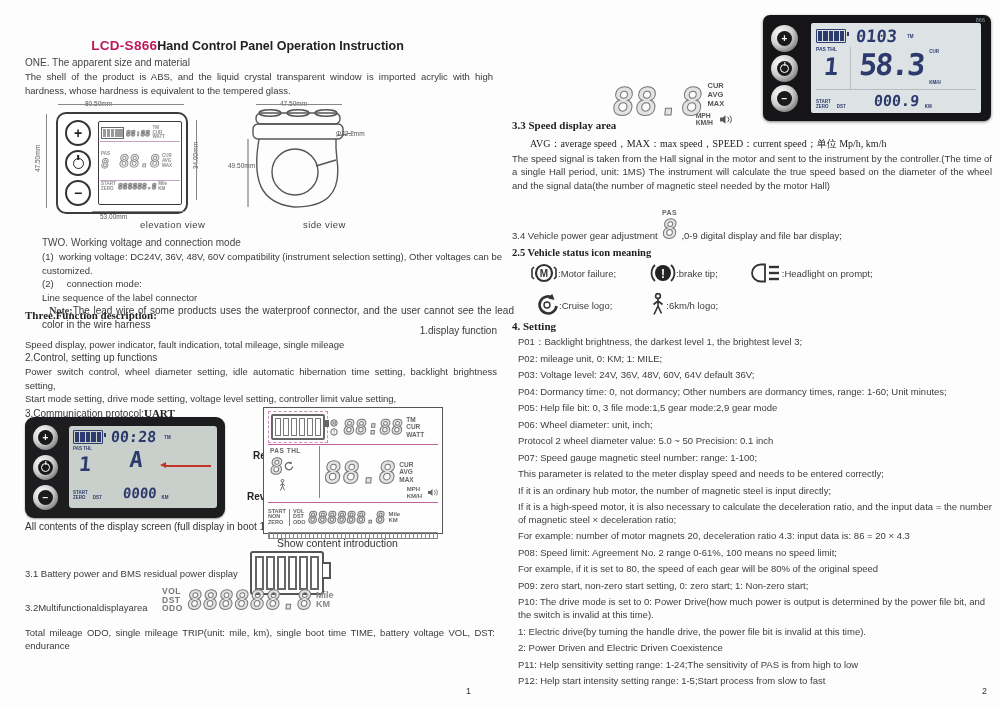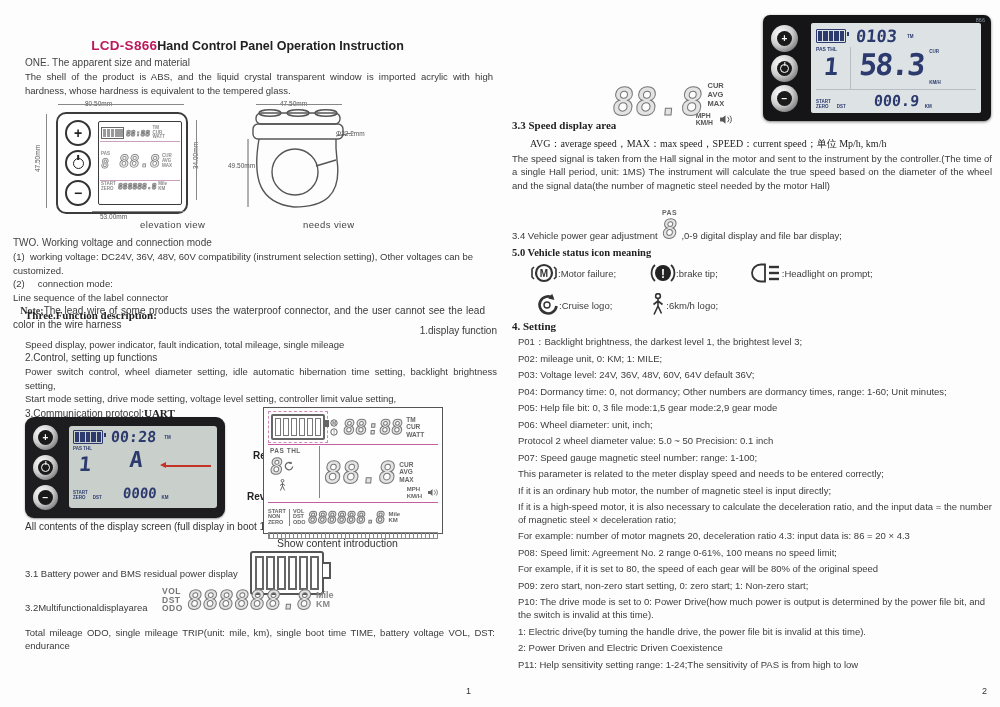"needs view" div.abs { text: needs -> side }
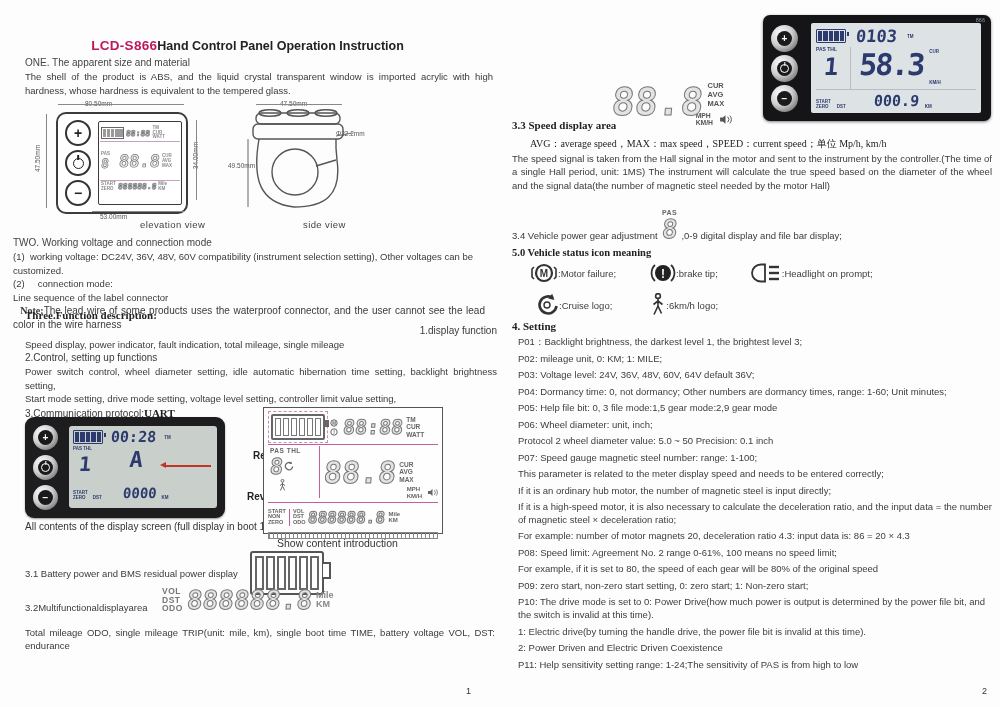"TWO. Working voltage and connection" .sec-two { left: 13px -> 42px }
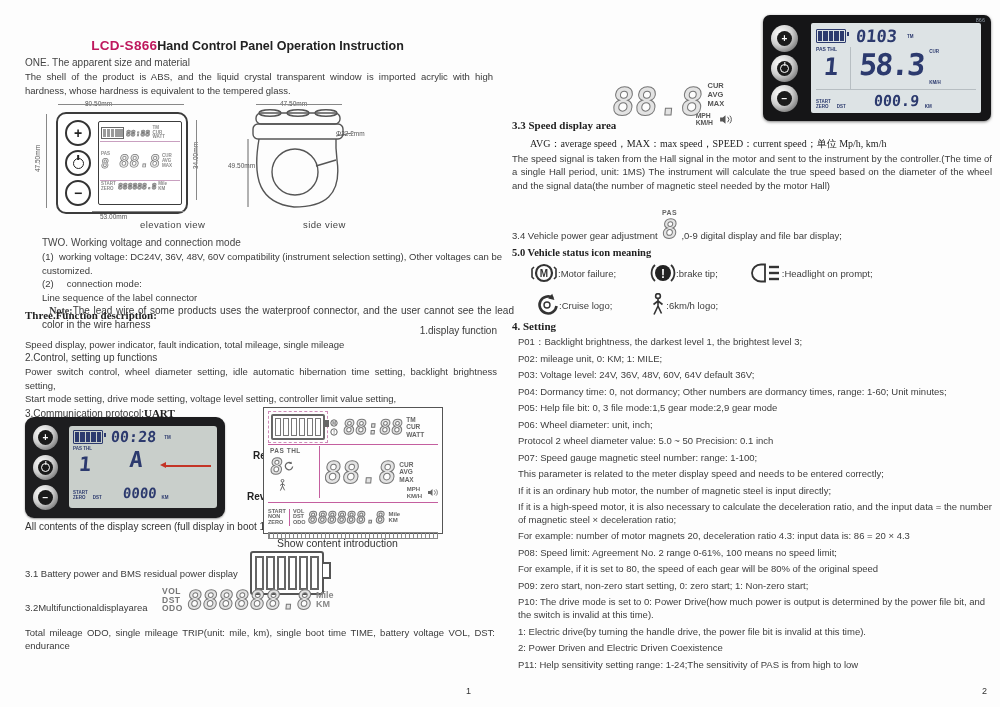"5.0 Vehicle status icon meaning" div.abs { text: 5.0 -> 2.5 }
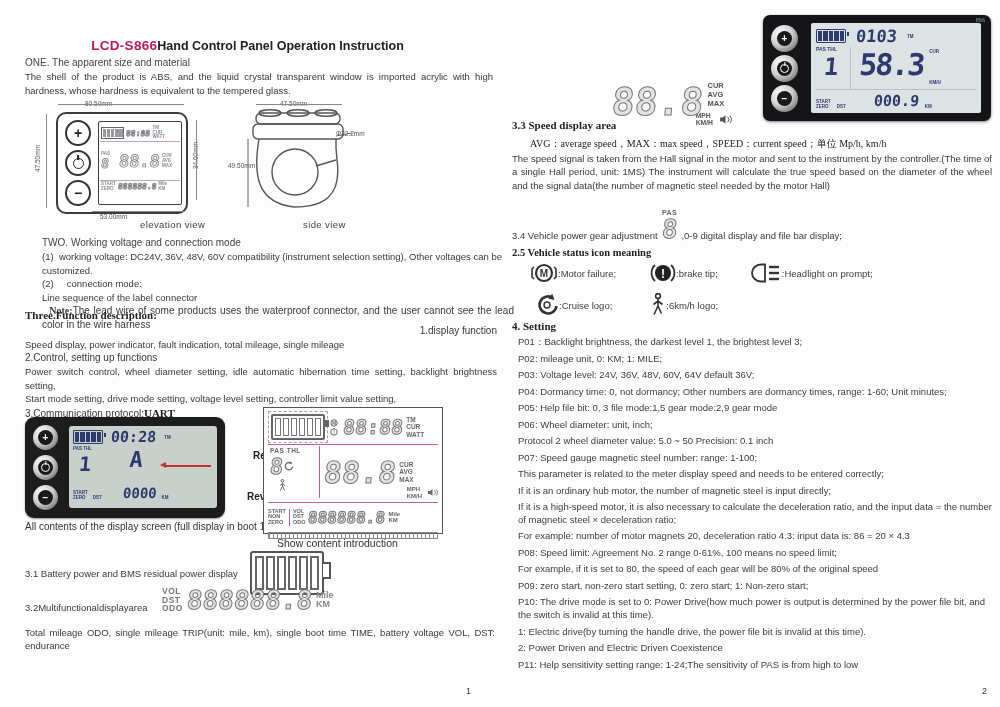"P12: Help start intensity setting" div.pline { html: none -> <div>P12: Help start intensity setting range: 1-5;Start process from slow to fast</div> }
